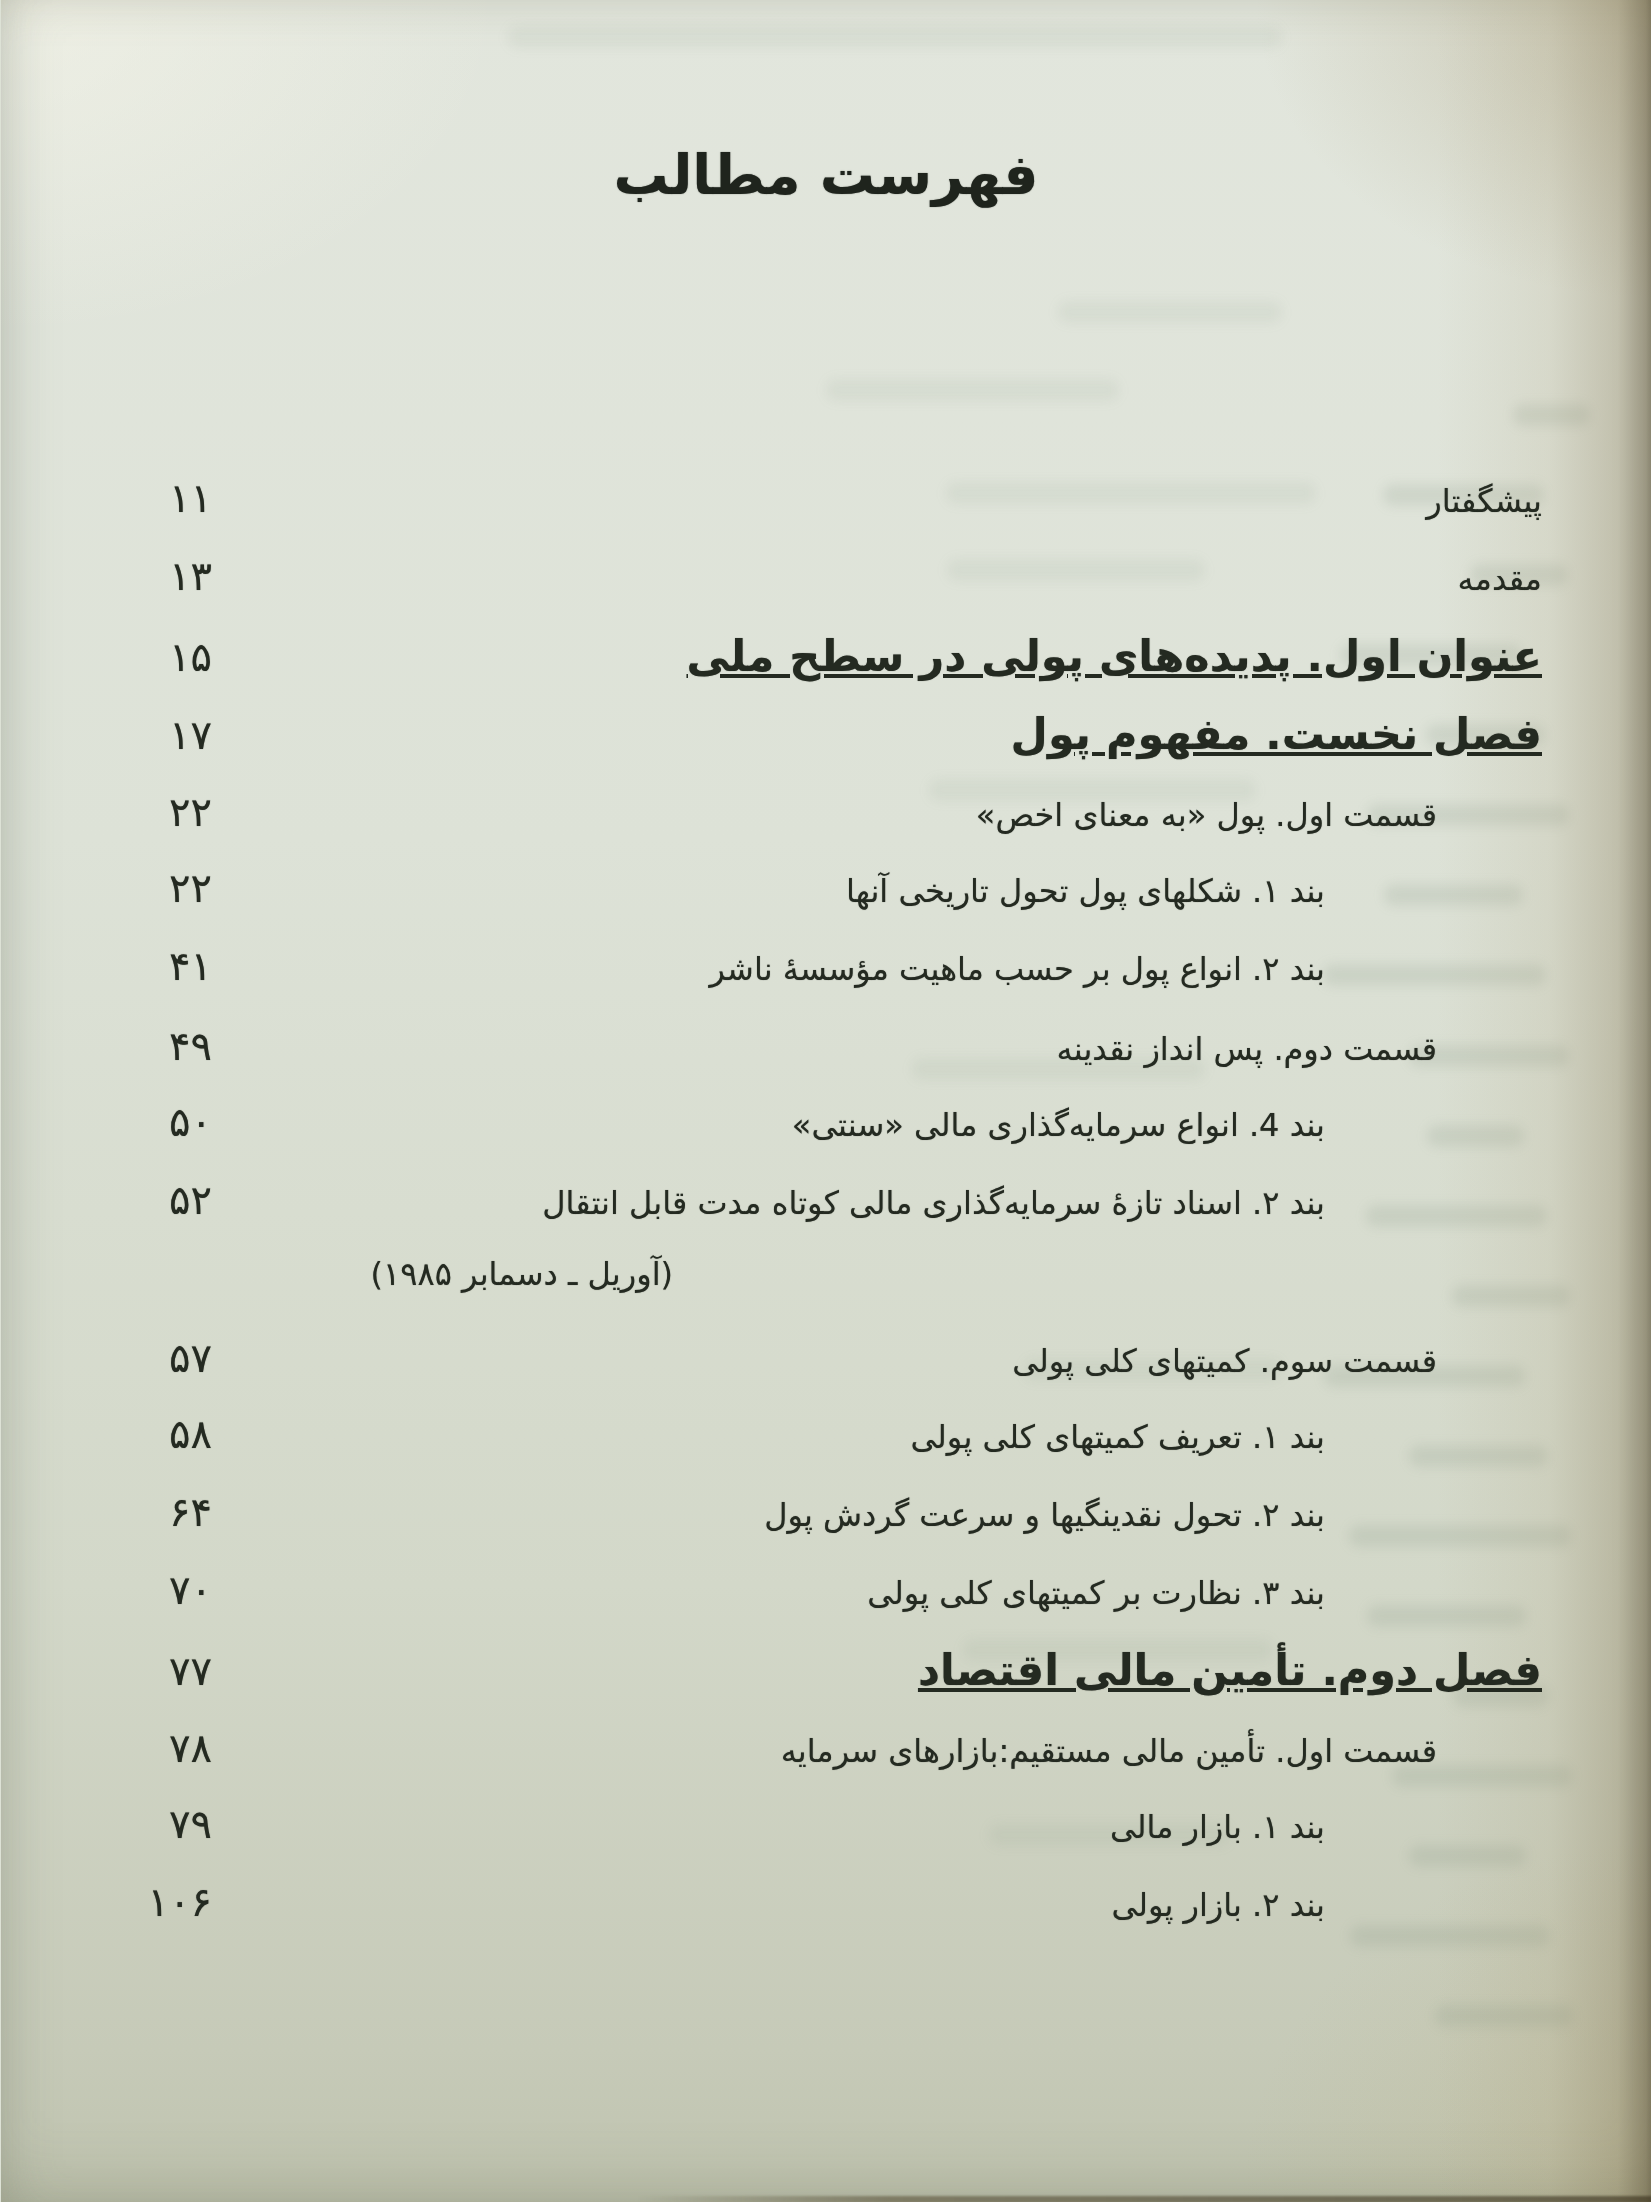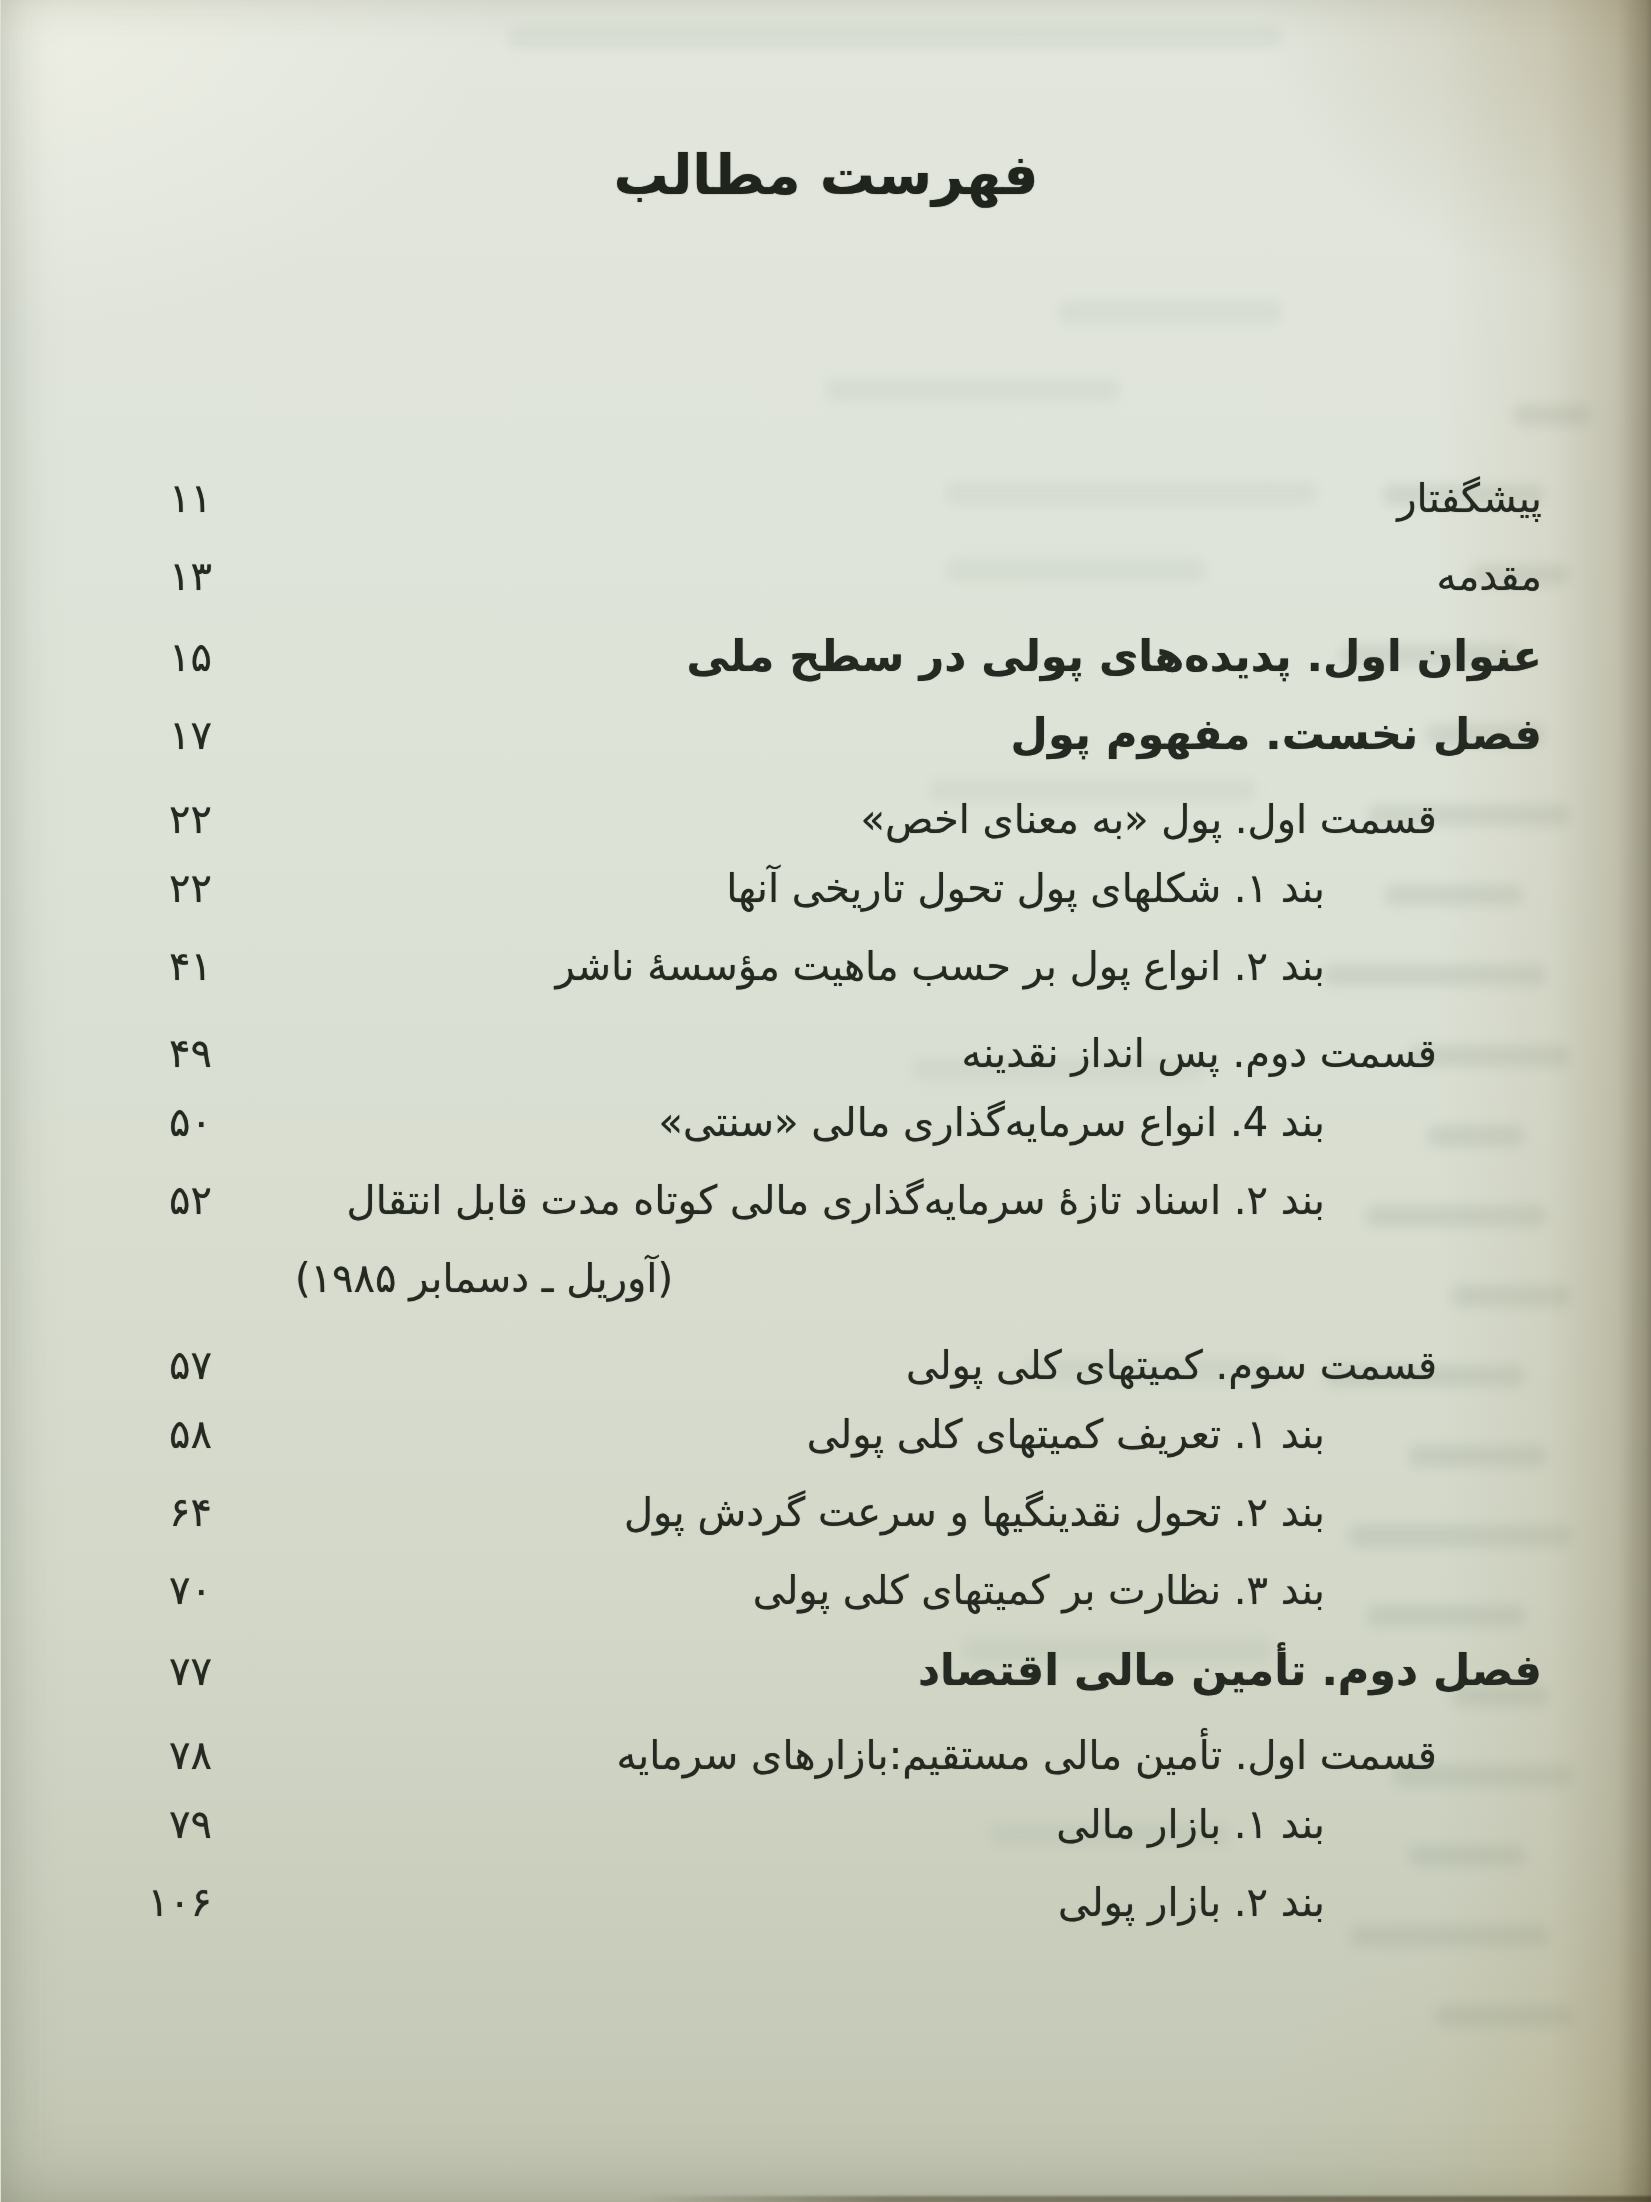"پیشگفتار" .entry-title { font-size: 40px -> 32px }
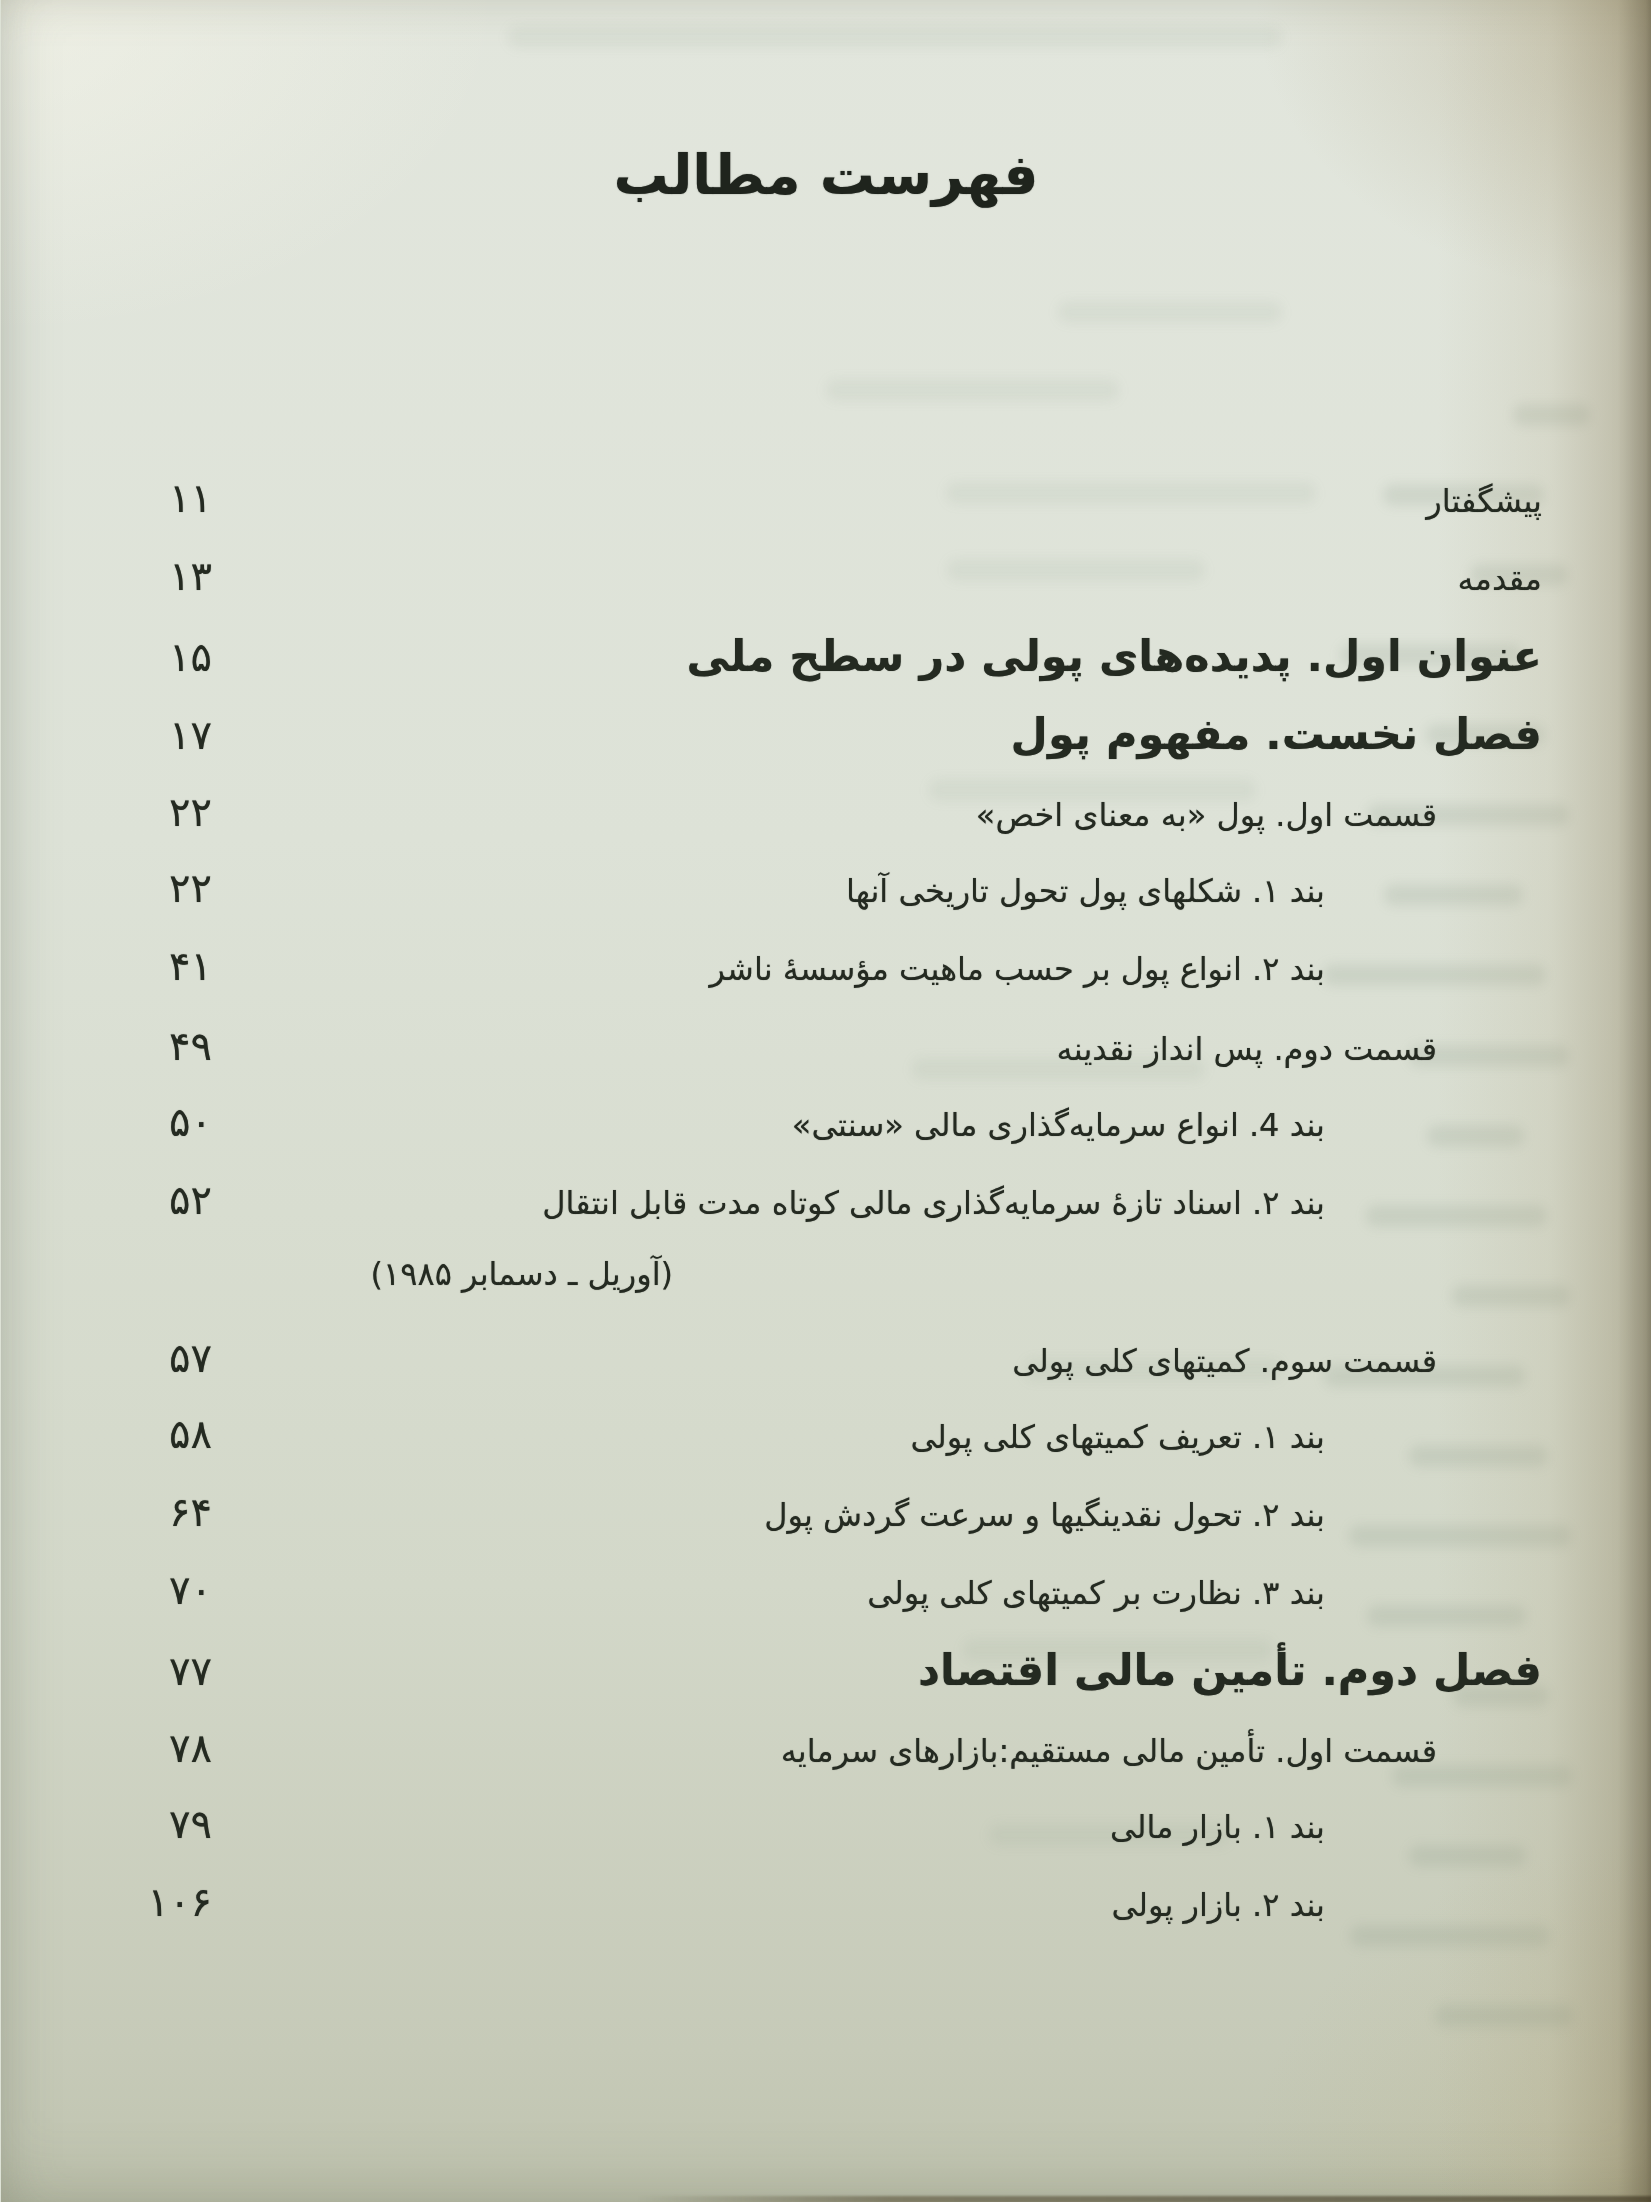"عنوان اول. پدیده‌های پولی در" .row.bold .entry-title { text-decoration: none -> underline }
